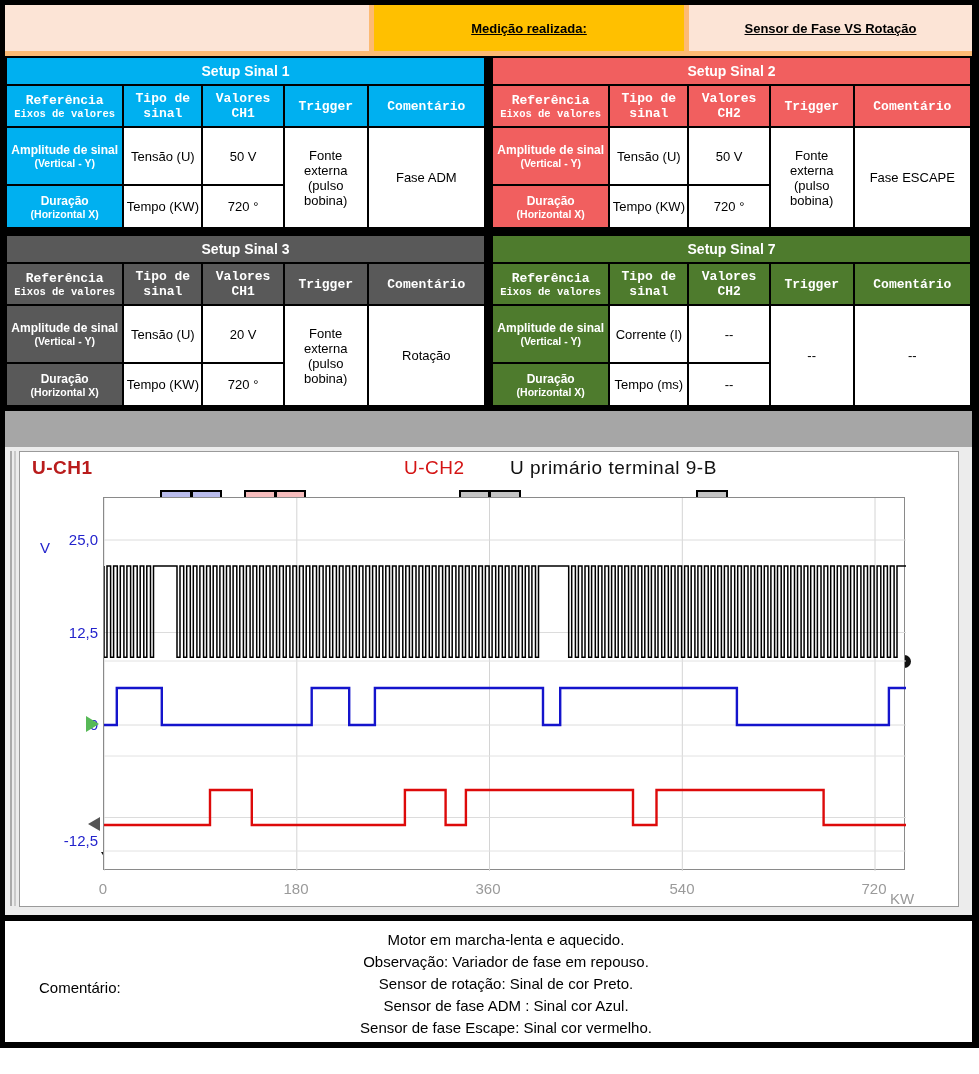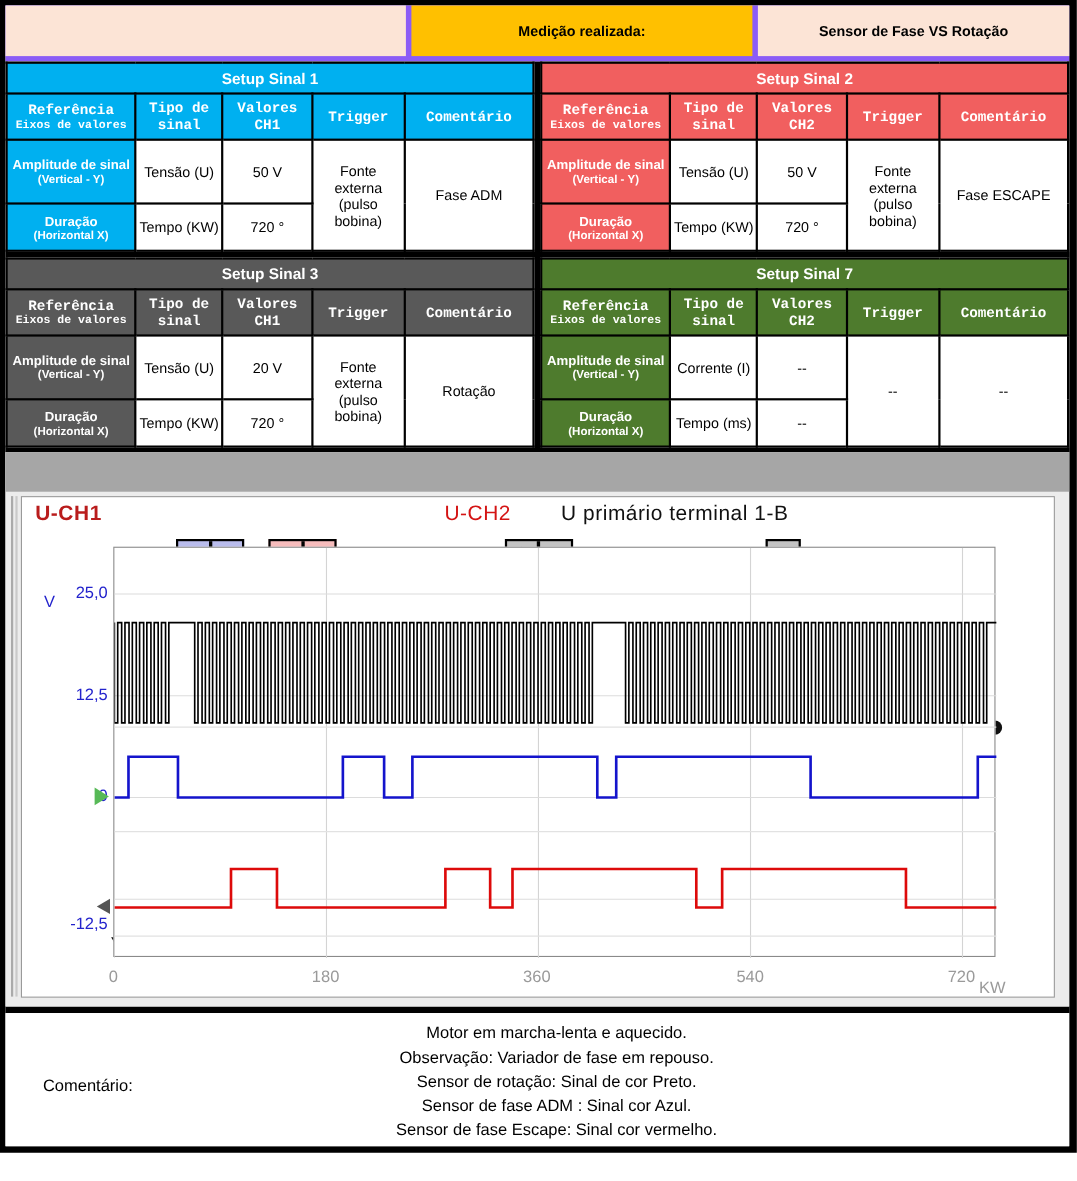"Medição realizada:" .top-bar { background: #8b5cf6 -> #fdba74; text-decoration: none -> underline }
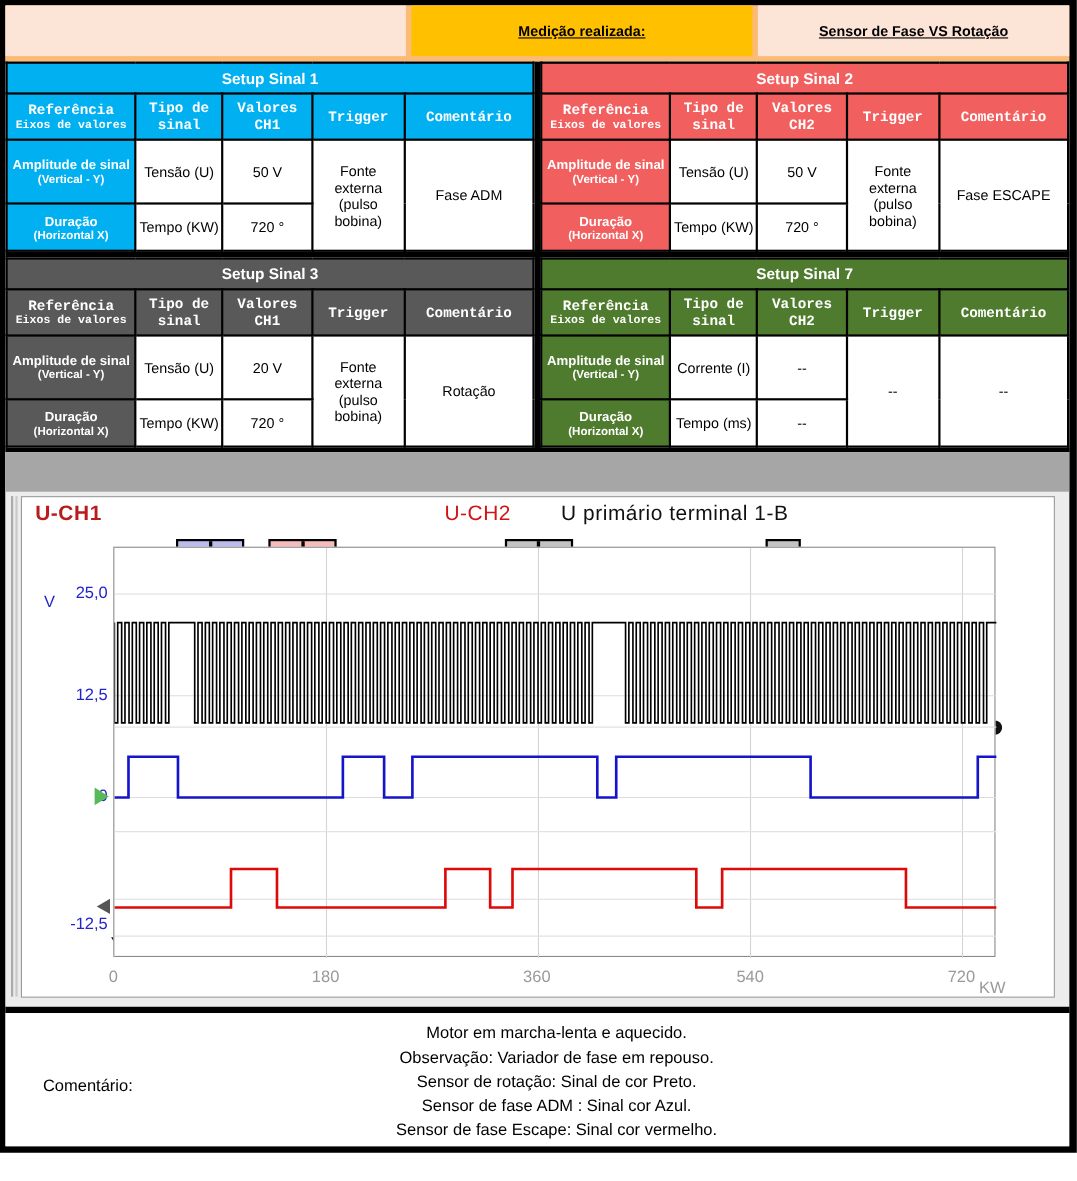"U primário terminal 1-B" div.scope-title { text: 1-B -> 9-B }
